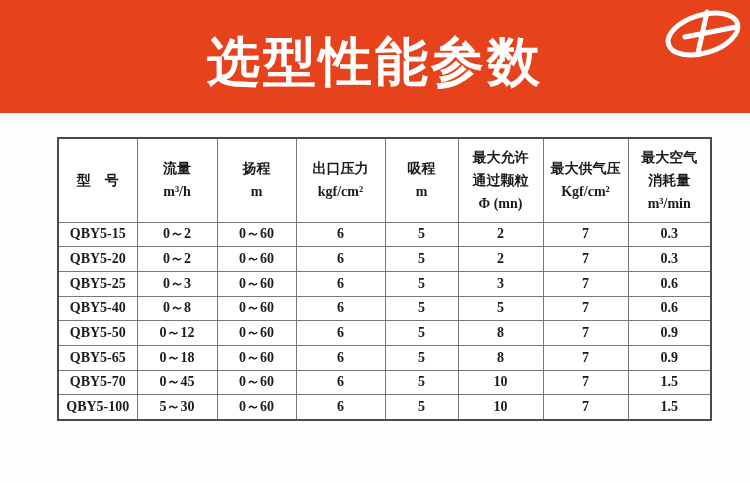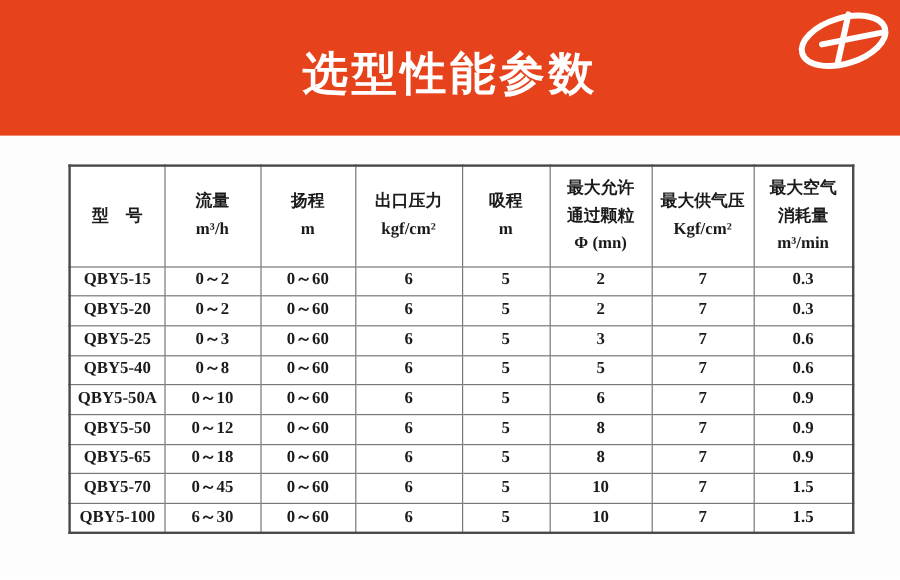"选型性能参数" .banner-title { font-size: 38px -> 53px }
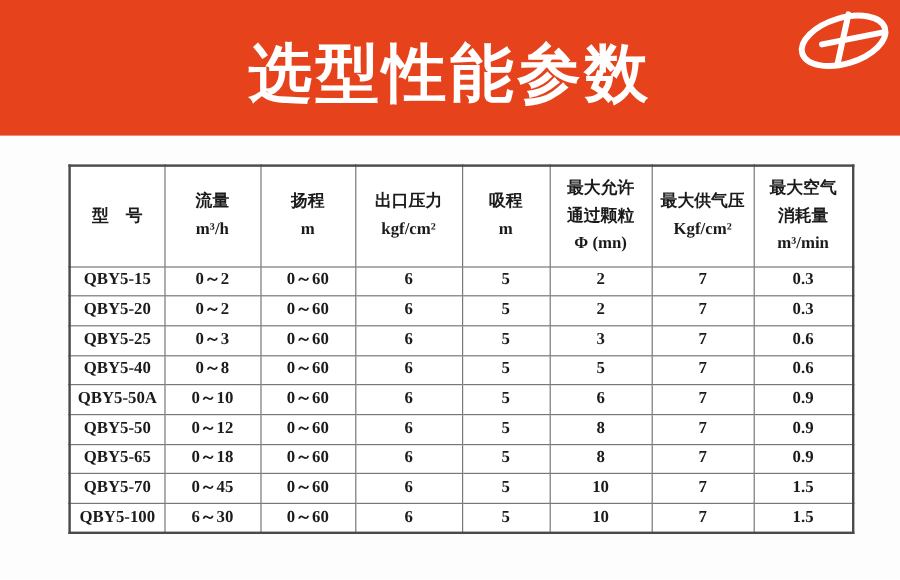"QBY5-50A" tr { html: <tr> <td>QBY5-50A</td> <td>0～10</td> <td>0～60</td> <td>6</td> <td>5</td> <td>6</td> <td>7</td> <td>0.9</td> </tr> -> none }
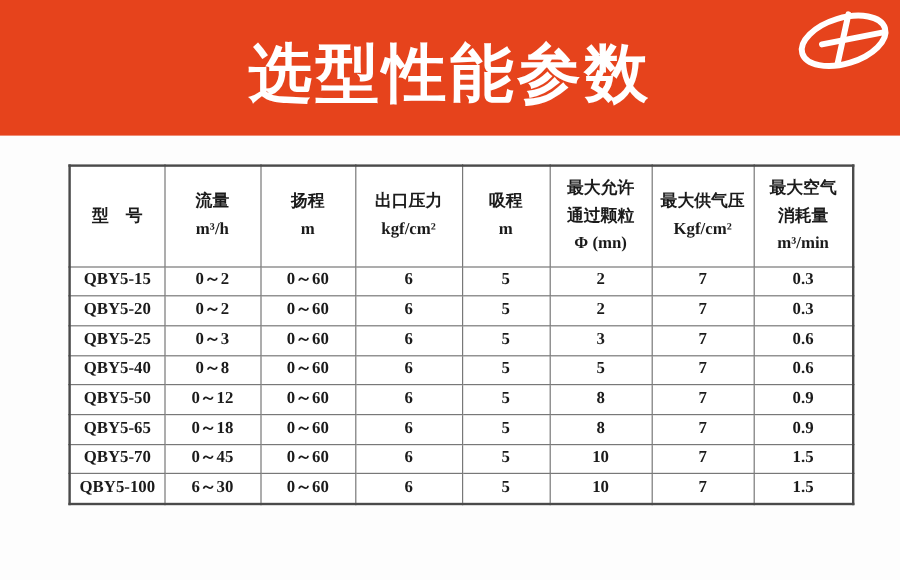"6～30" td { text: 6 -> 5 }
